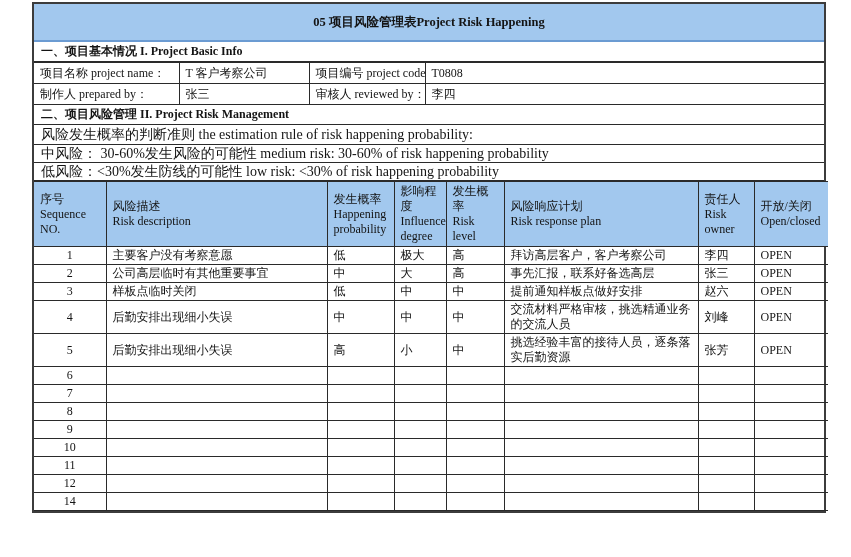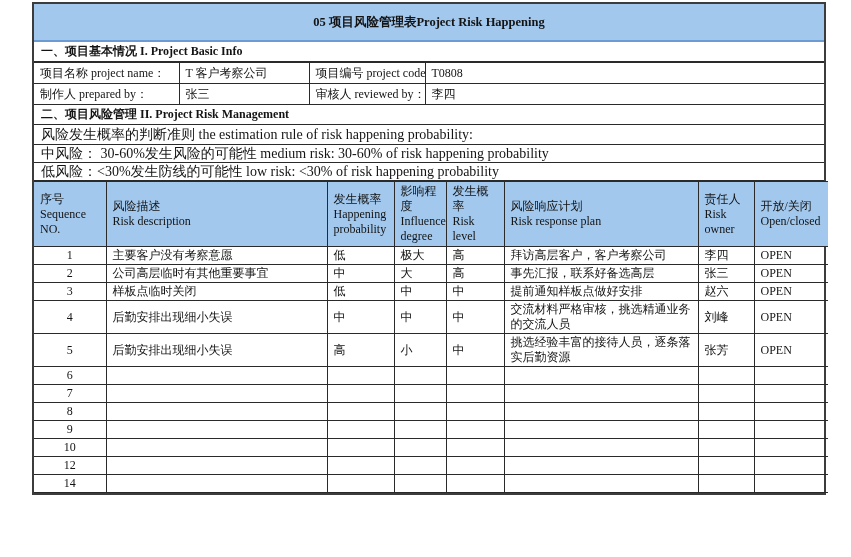"11" tr { html: none -> <tr> <td>11</td> <td></td> <td></td> <td></td> <td></td> <td></td> <td></td> <td></td> </tr> }
